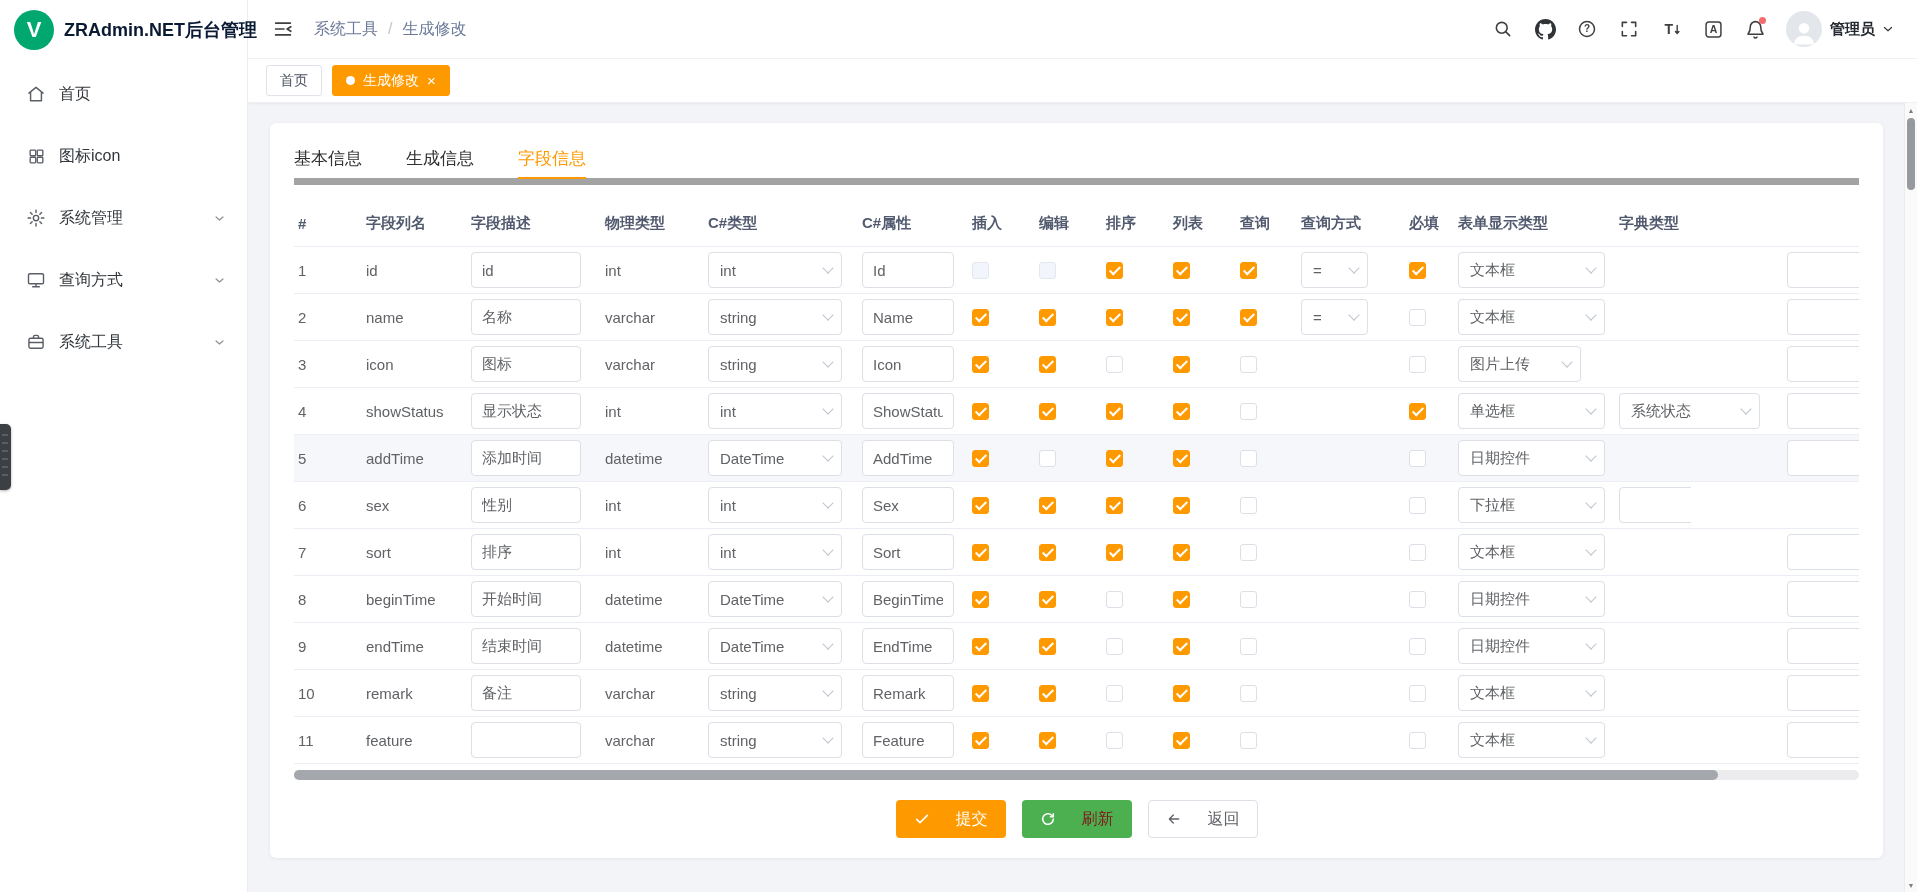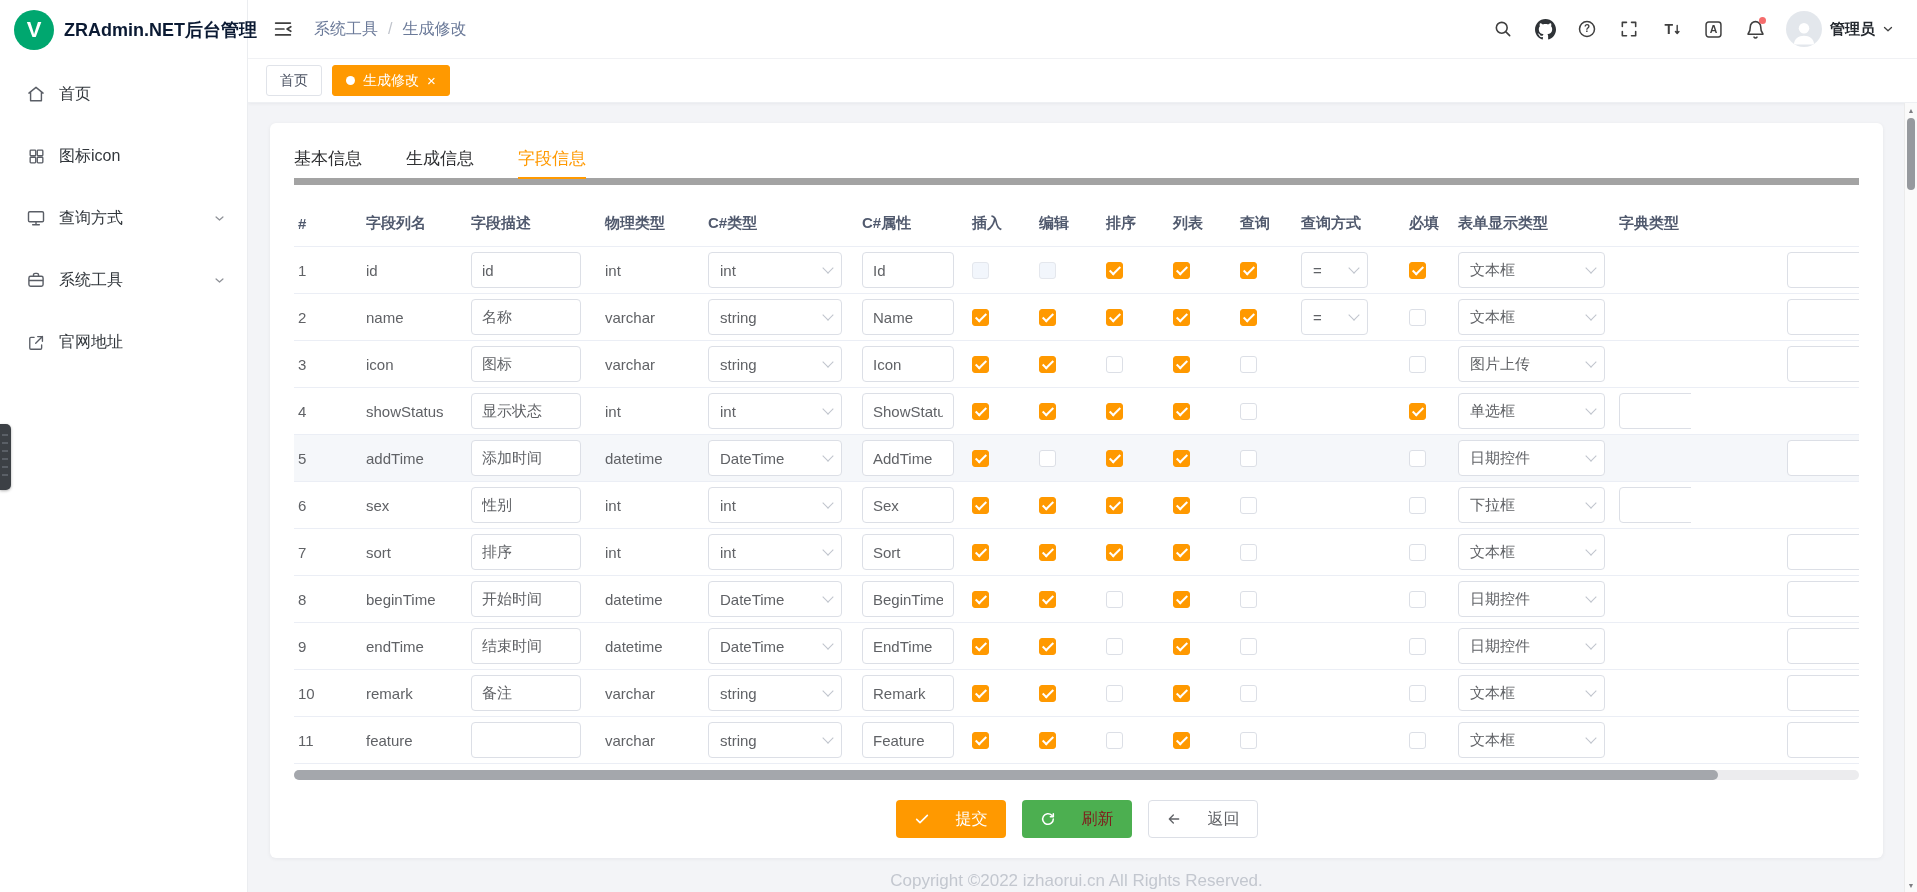"系统管理" div.menu-item { html: none -> <div> <span> <svg> <circle></circle> <path></path> </svg> </span> <span>系统管理</span> <span> <svg> <path></path> </svg> </span> </div> }
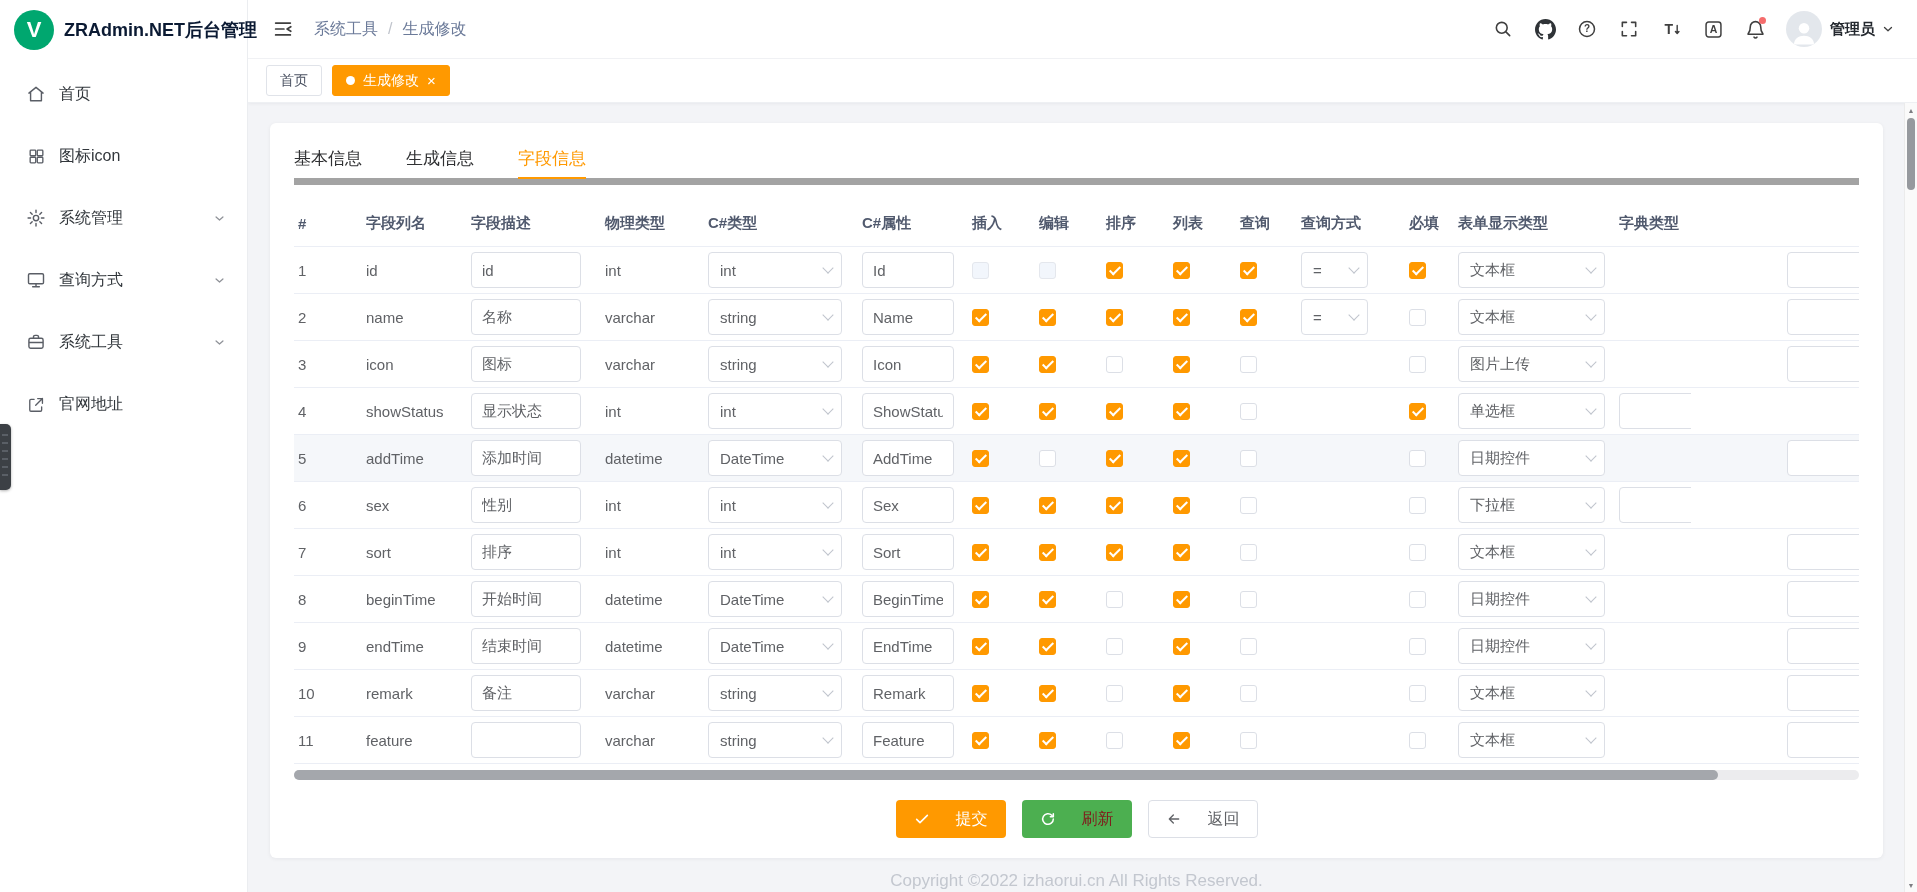"图片上传" span.sel { width: 147px -> 123px }
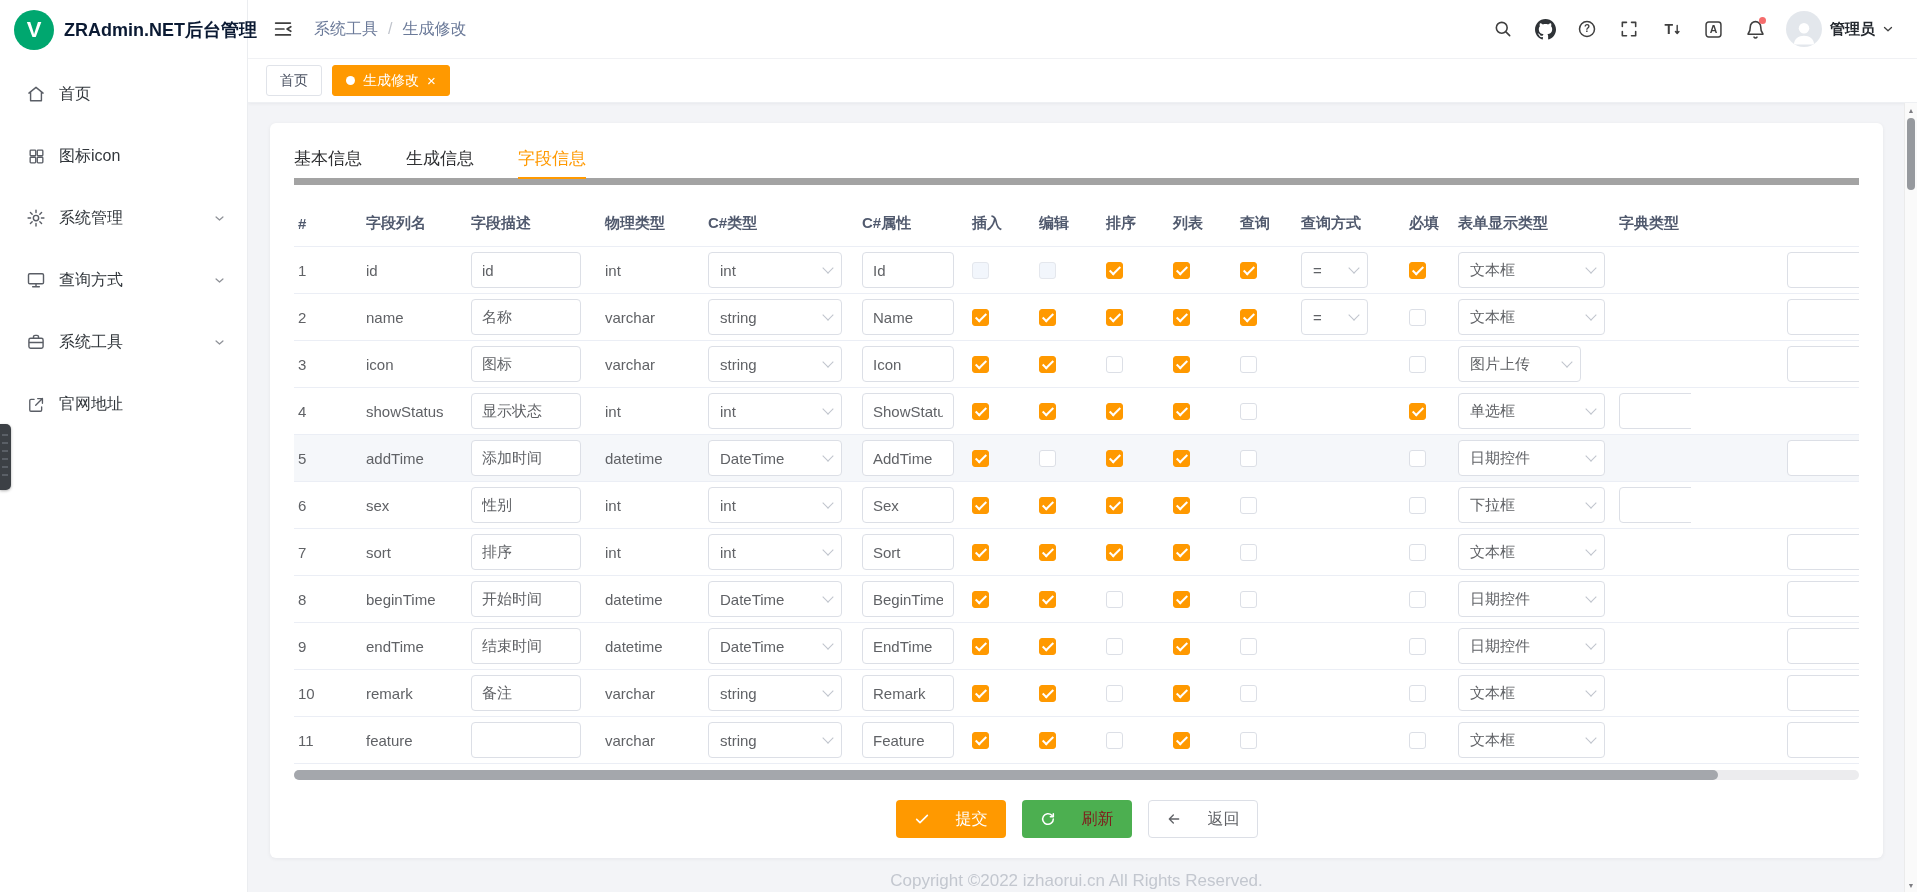"官网地址" div.menu-item { html: <div> <span> <svg> <path></path> </svg> </span> <span>官网地址</span> </div> -> none }
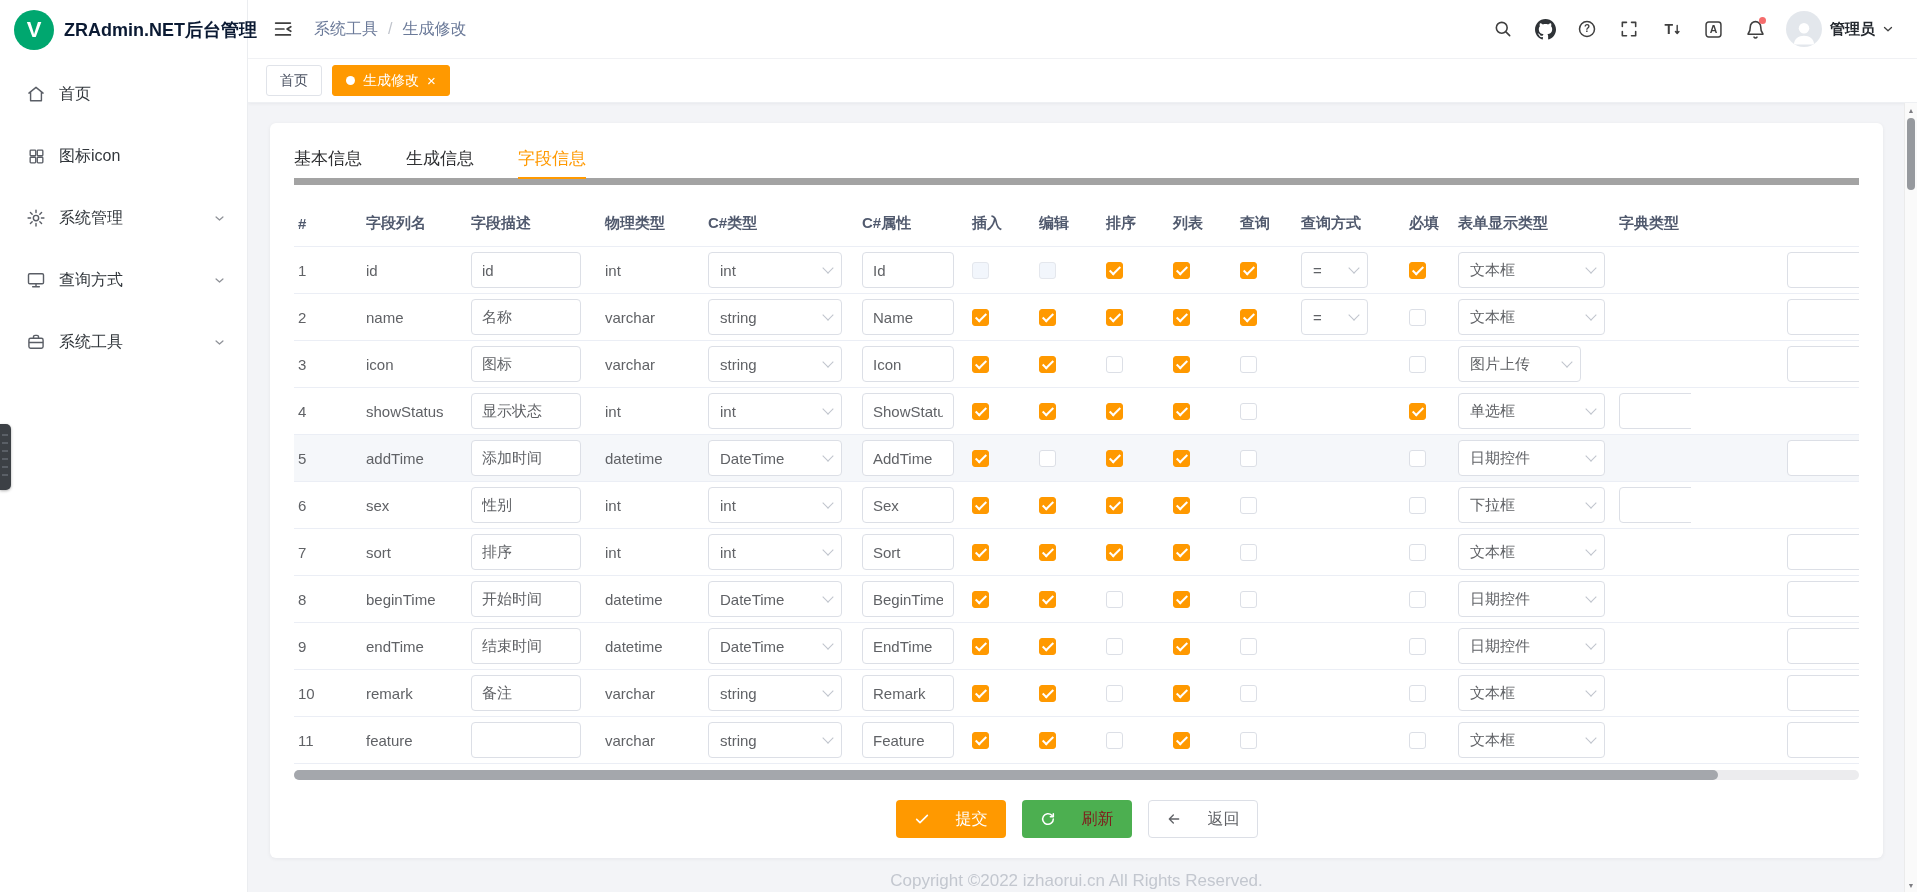"系统状态" div.td { html: none -> <div> <span> <span>系统状态</span> <i></i> </span> </div> }
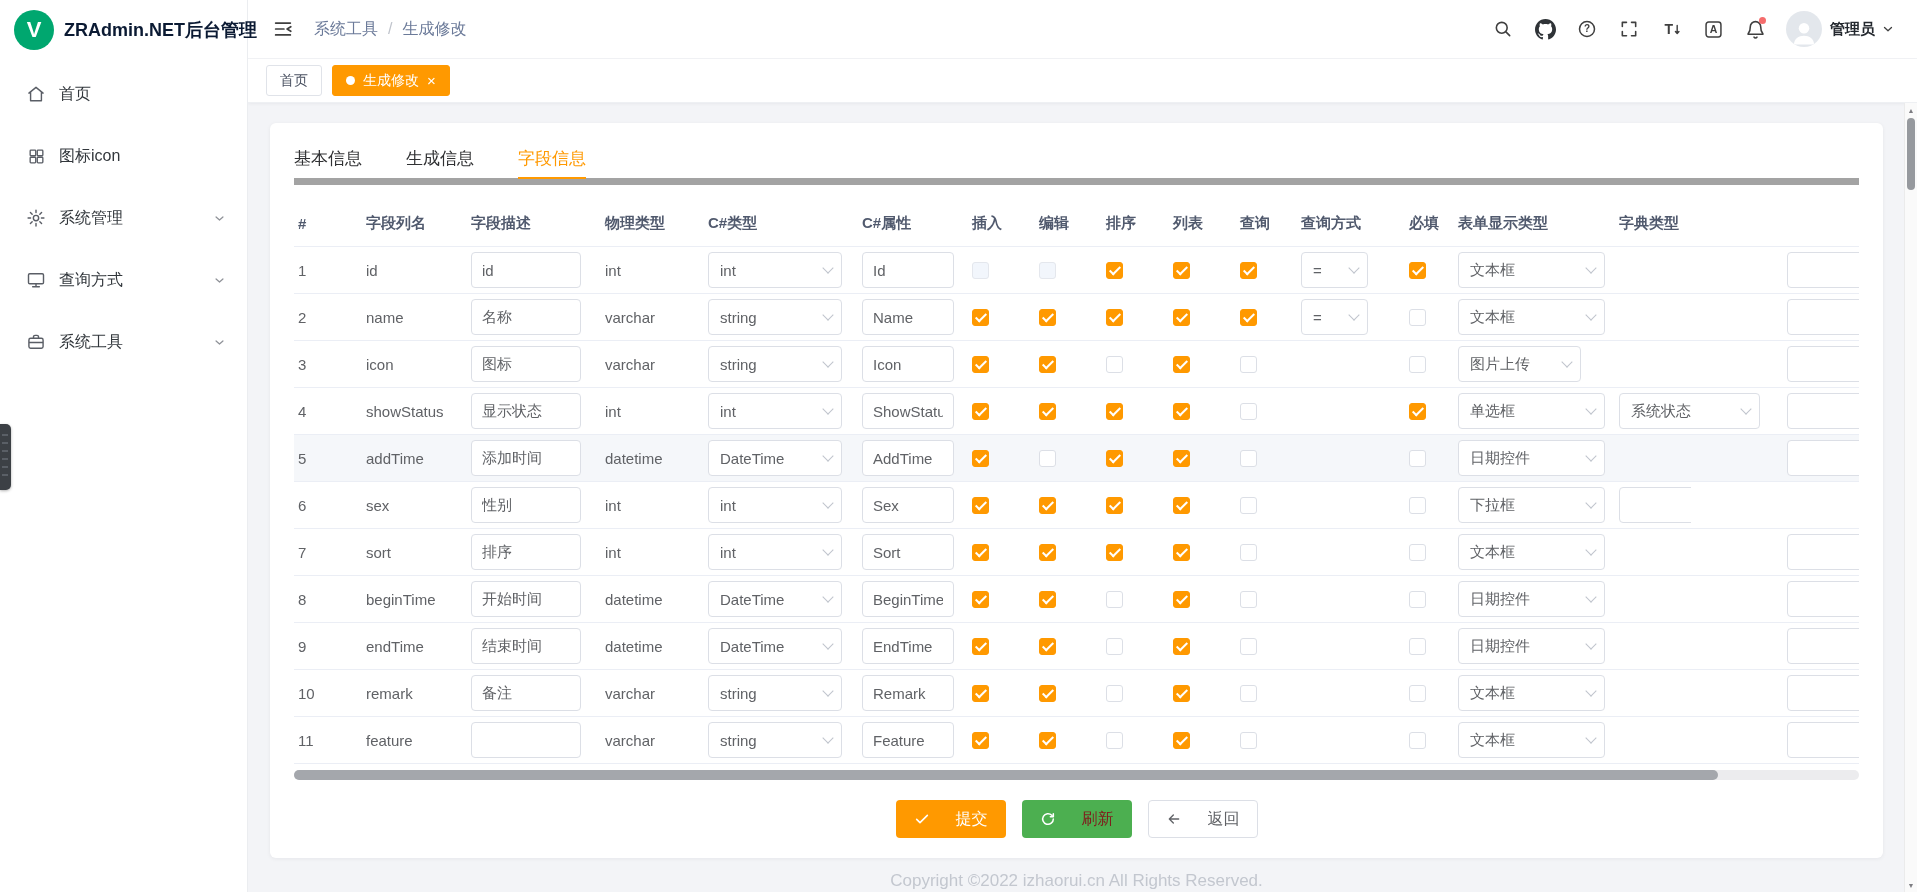"Copyright ©2022 izhaorui.cn All Rights" div.page-footer { html: <div>Copyright ©2022 izhaorui.cn All Rights Reserved.</div> -> none }
